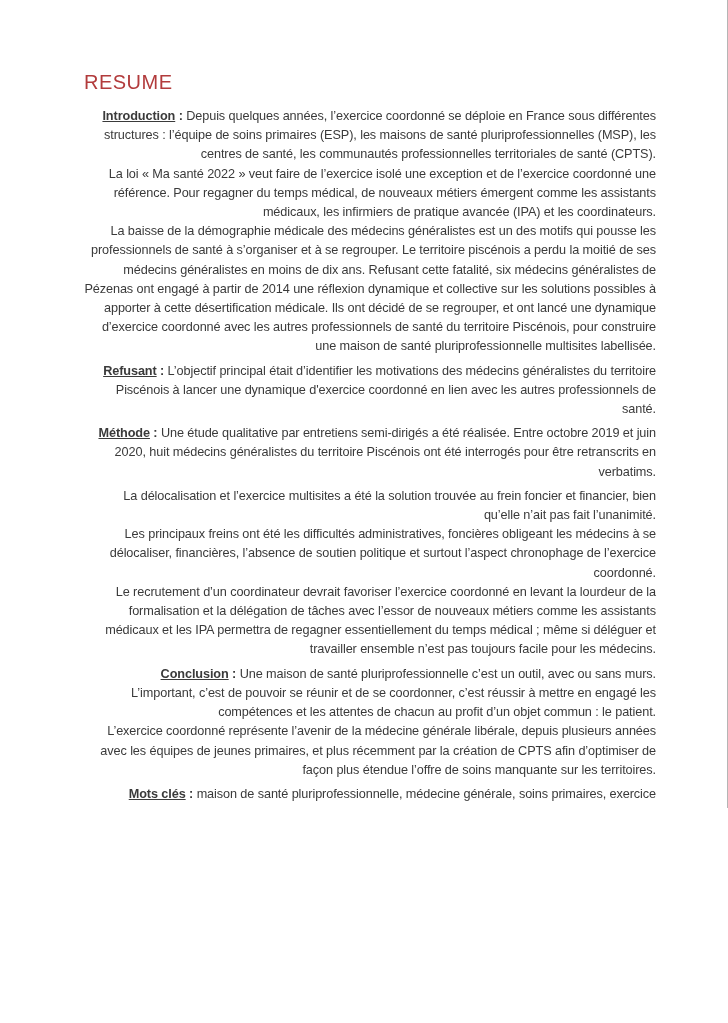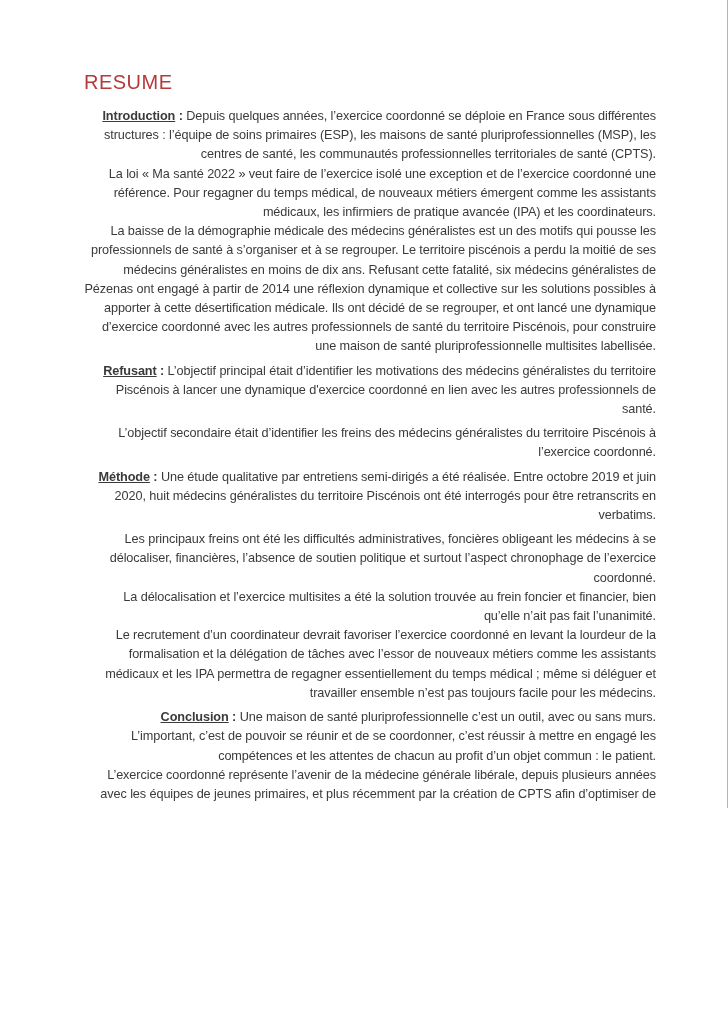"L’objectif secondaire était d’identifier" div.block { html: <div> <p>L’objectif secondaire était d’identifier les freins des médecins généralistes du territoire Piscénois à l’exercice coordonné.</p> </div> -> none }
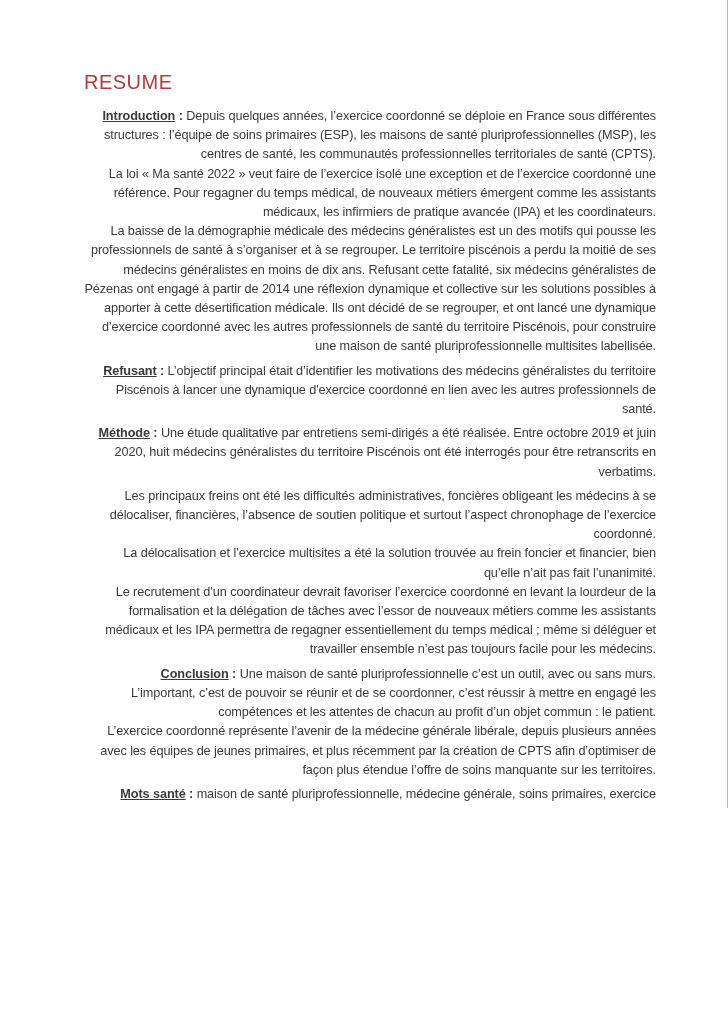"Les principaux freins ont été" p.para { order: before "La délocalisation et l’exercice" -> after "La délocalisation et l’exercice" }
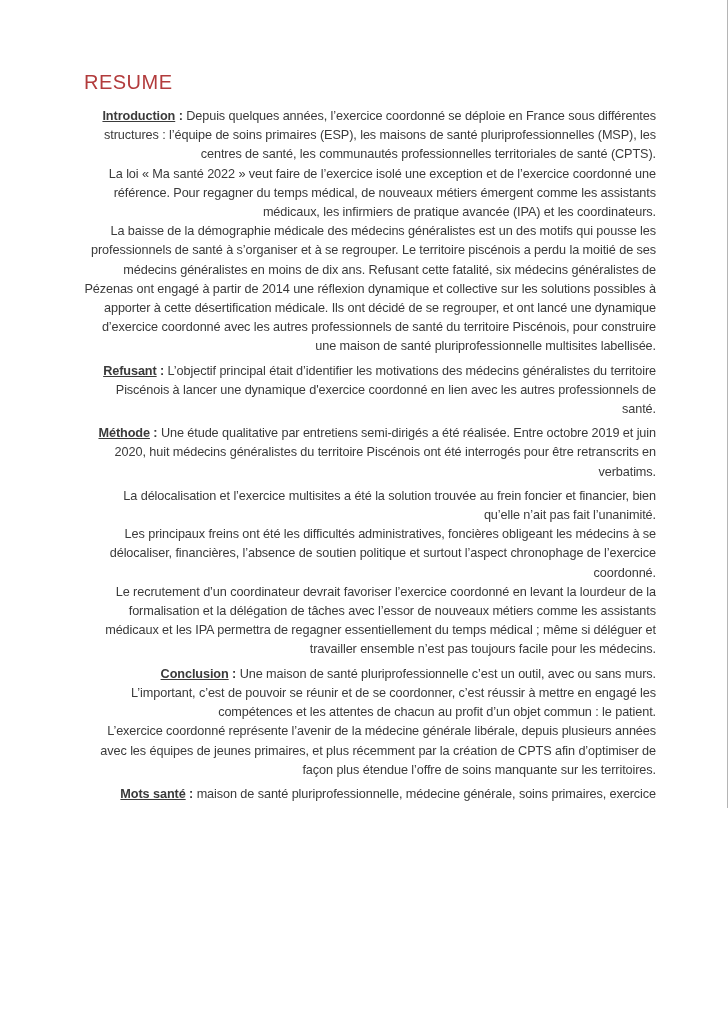"Mots santé" span.lbl { text: santé -> clés }
